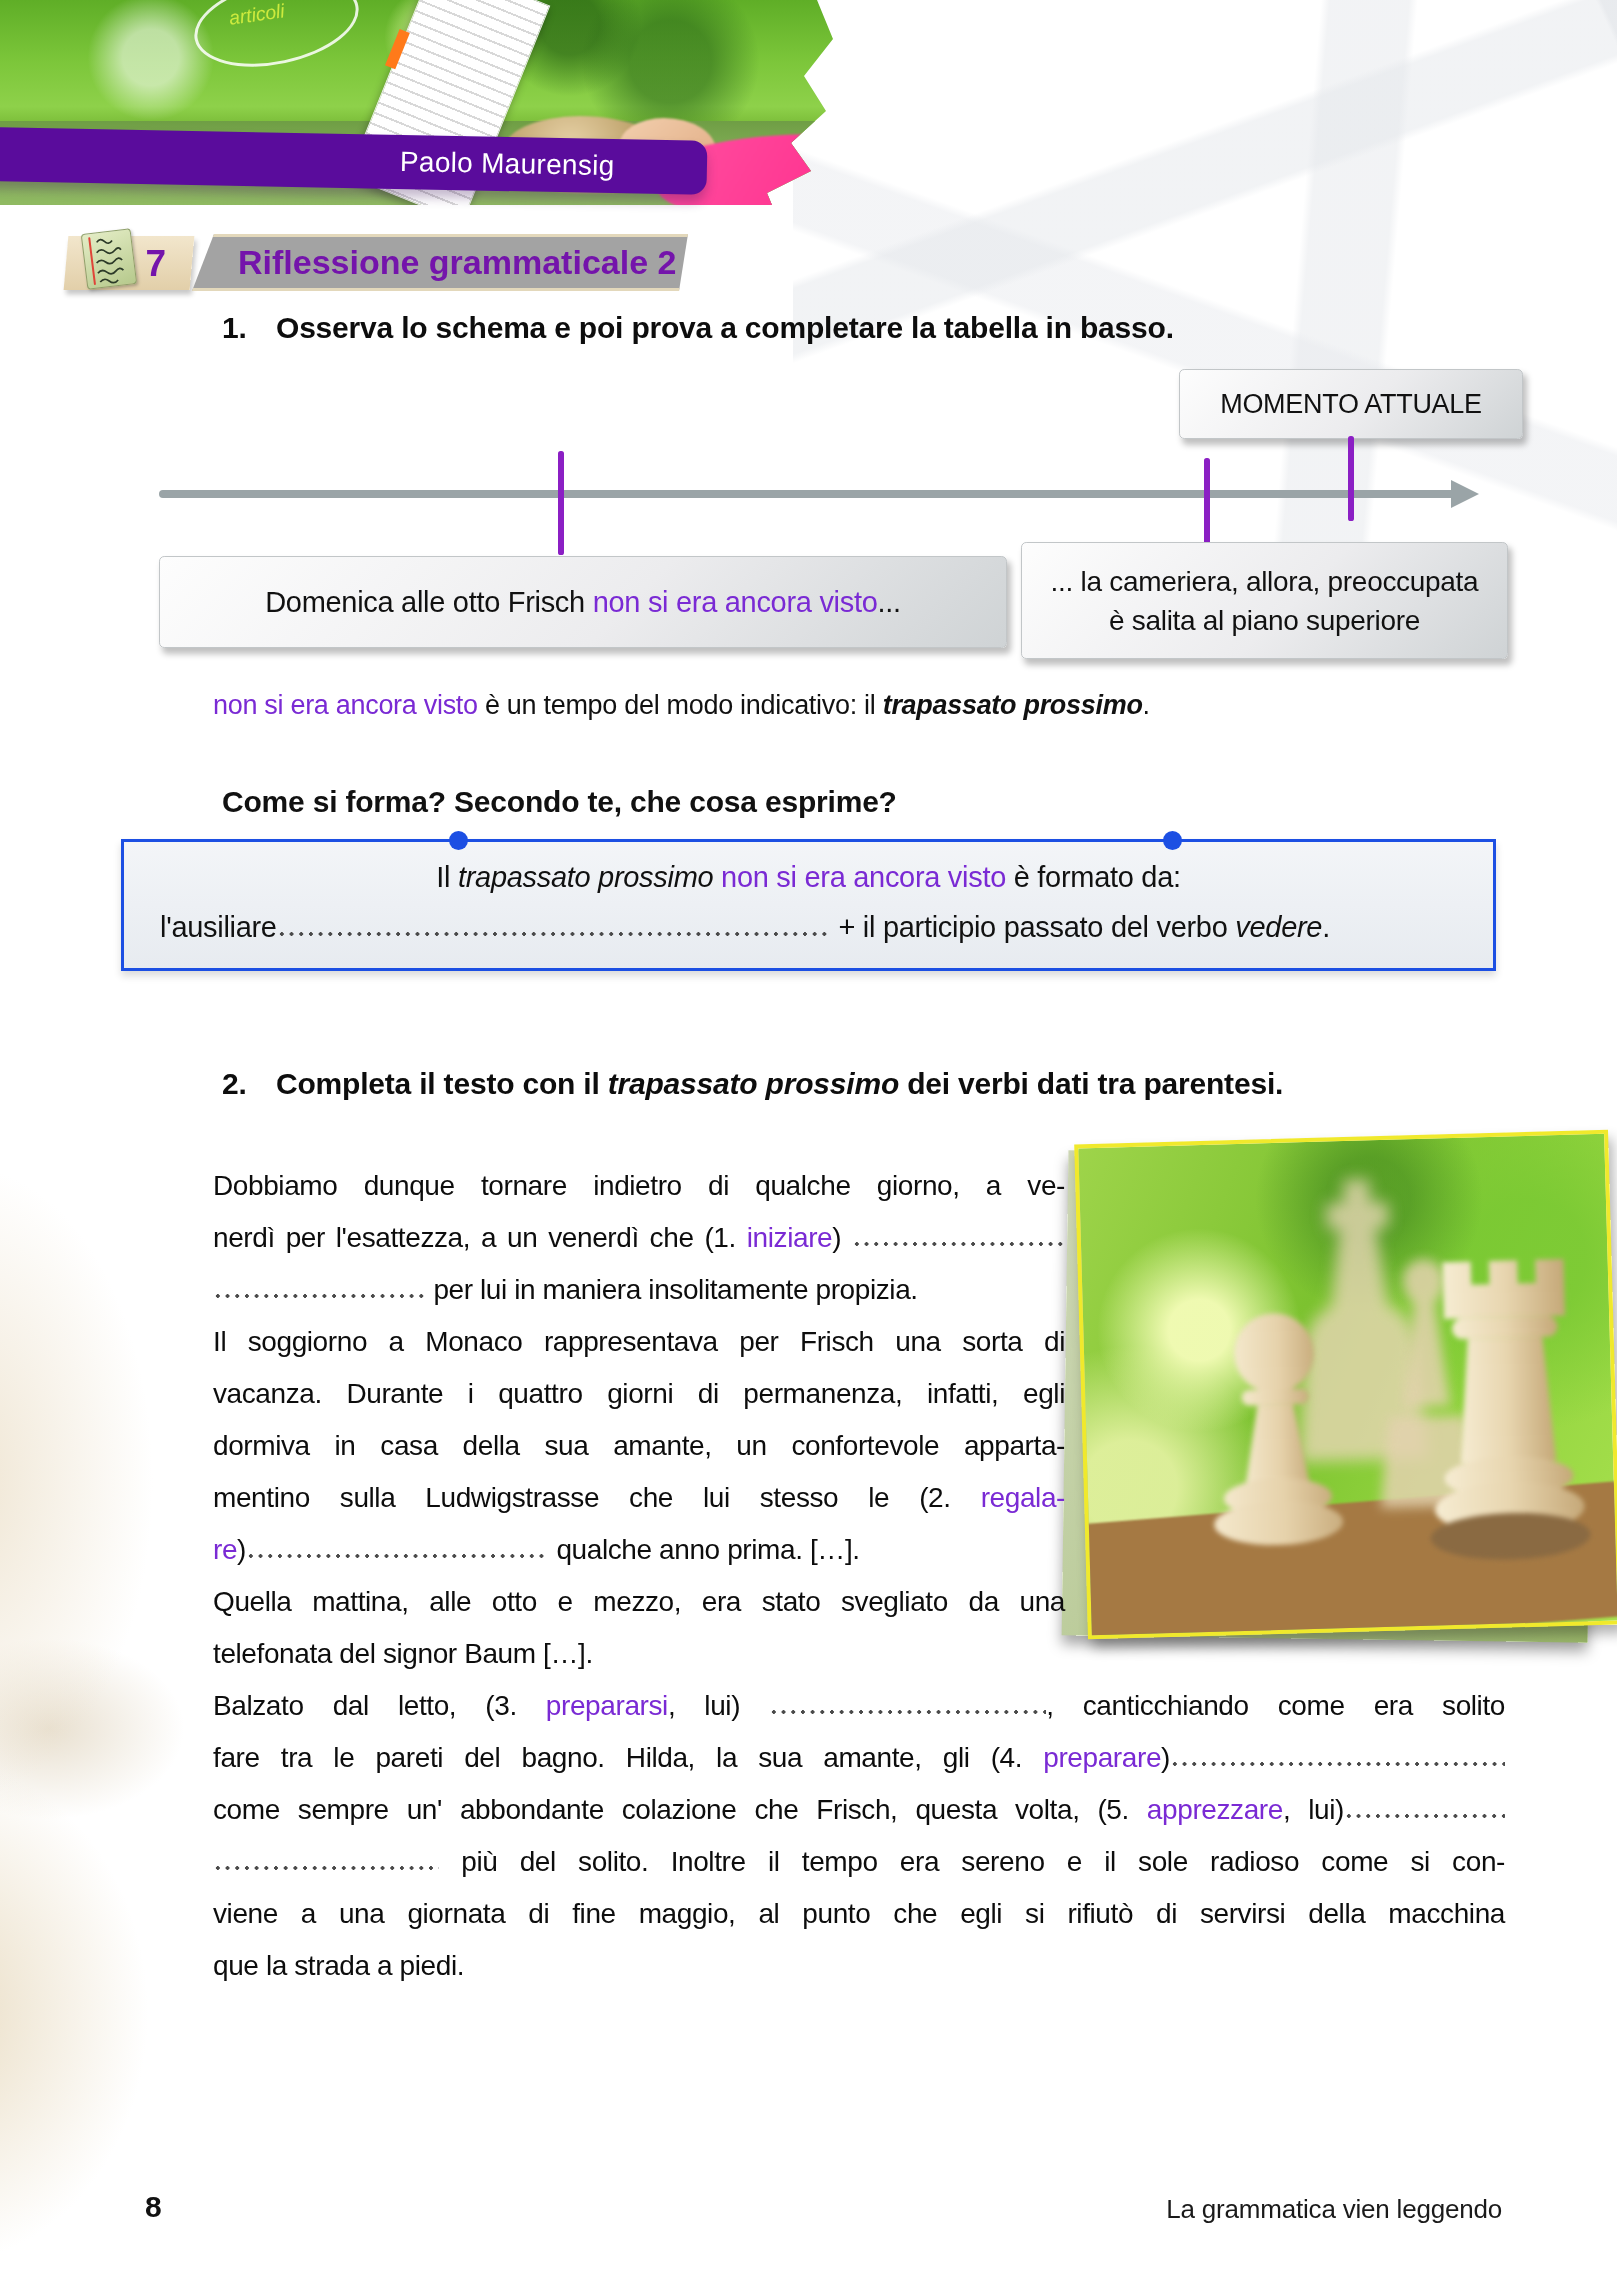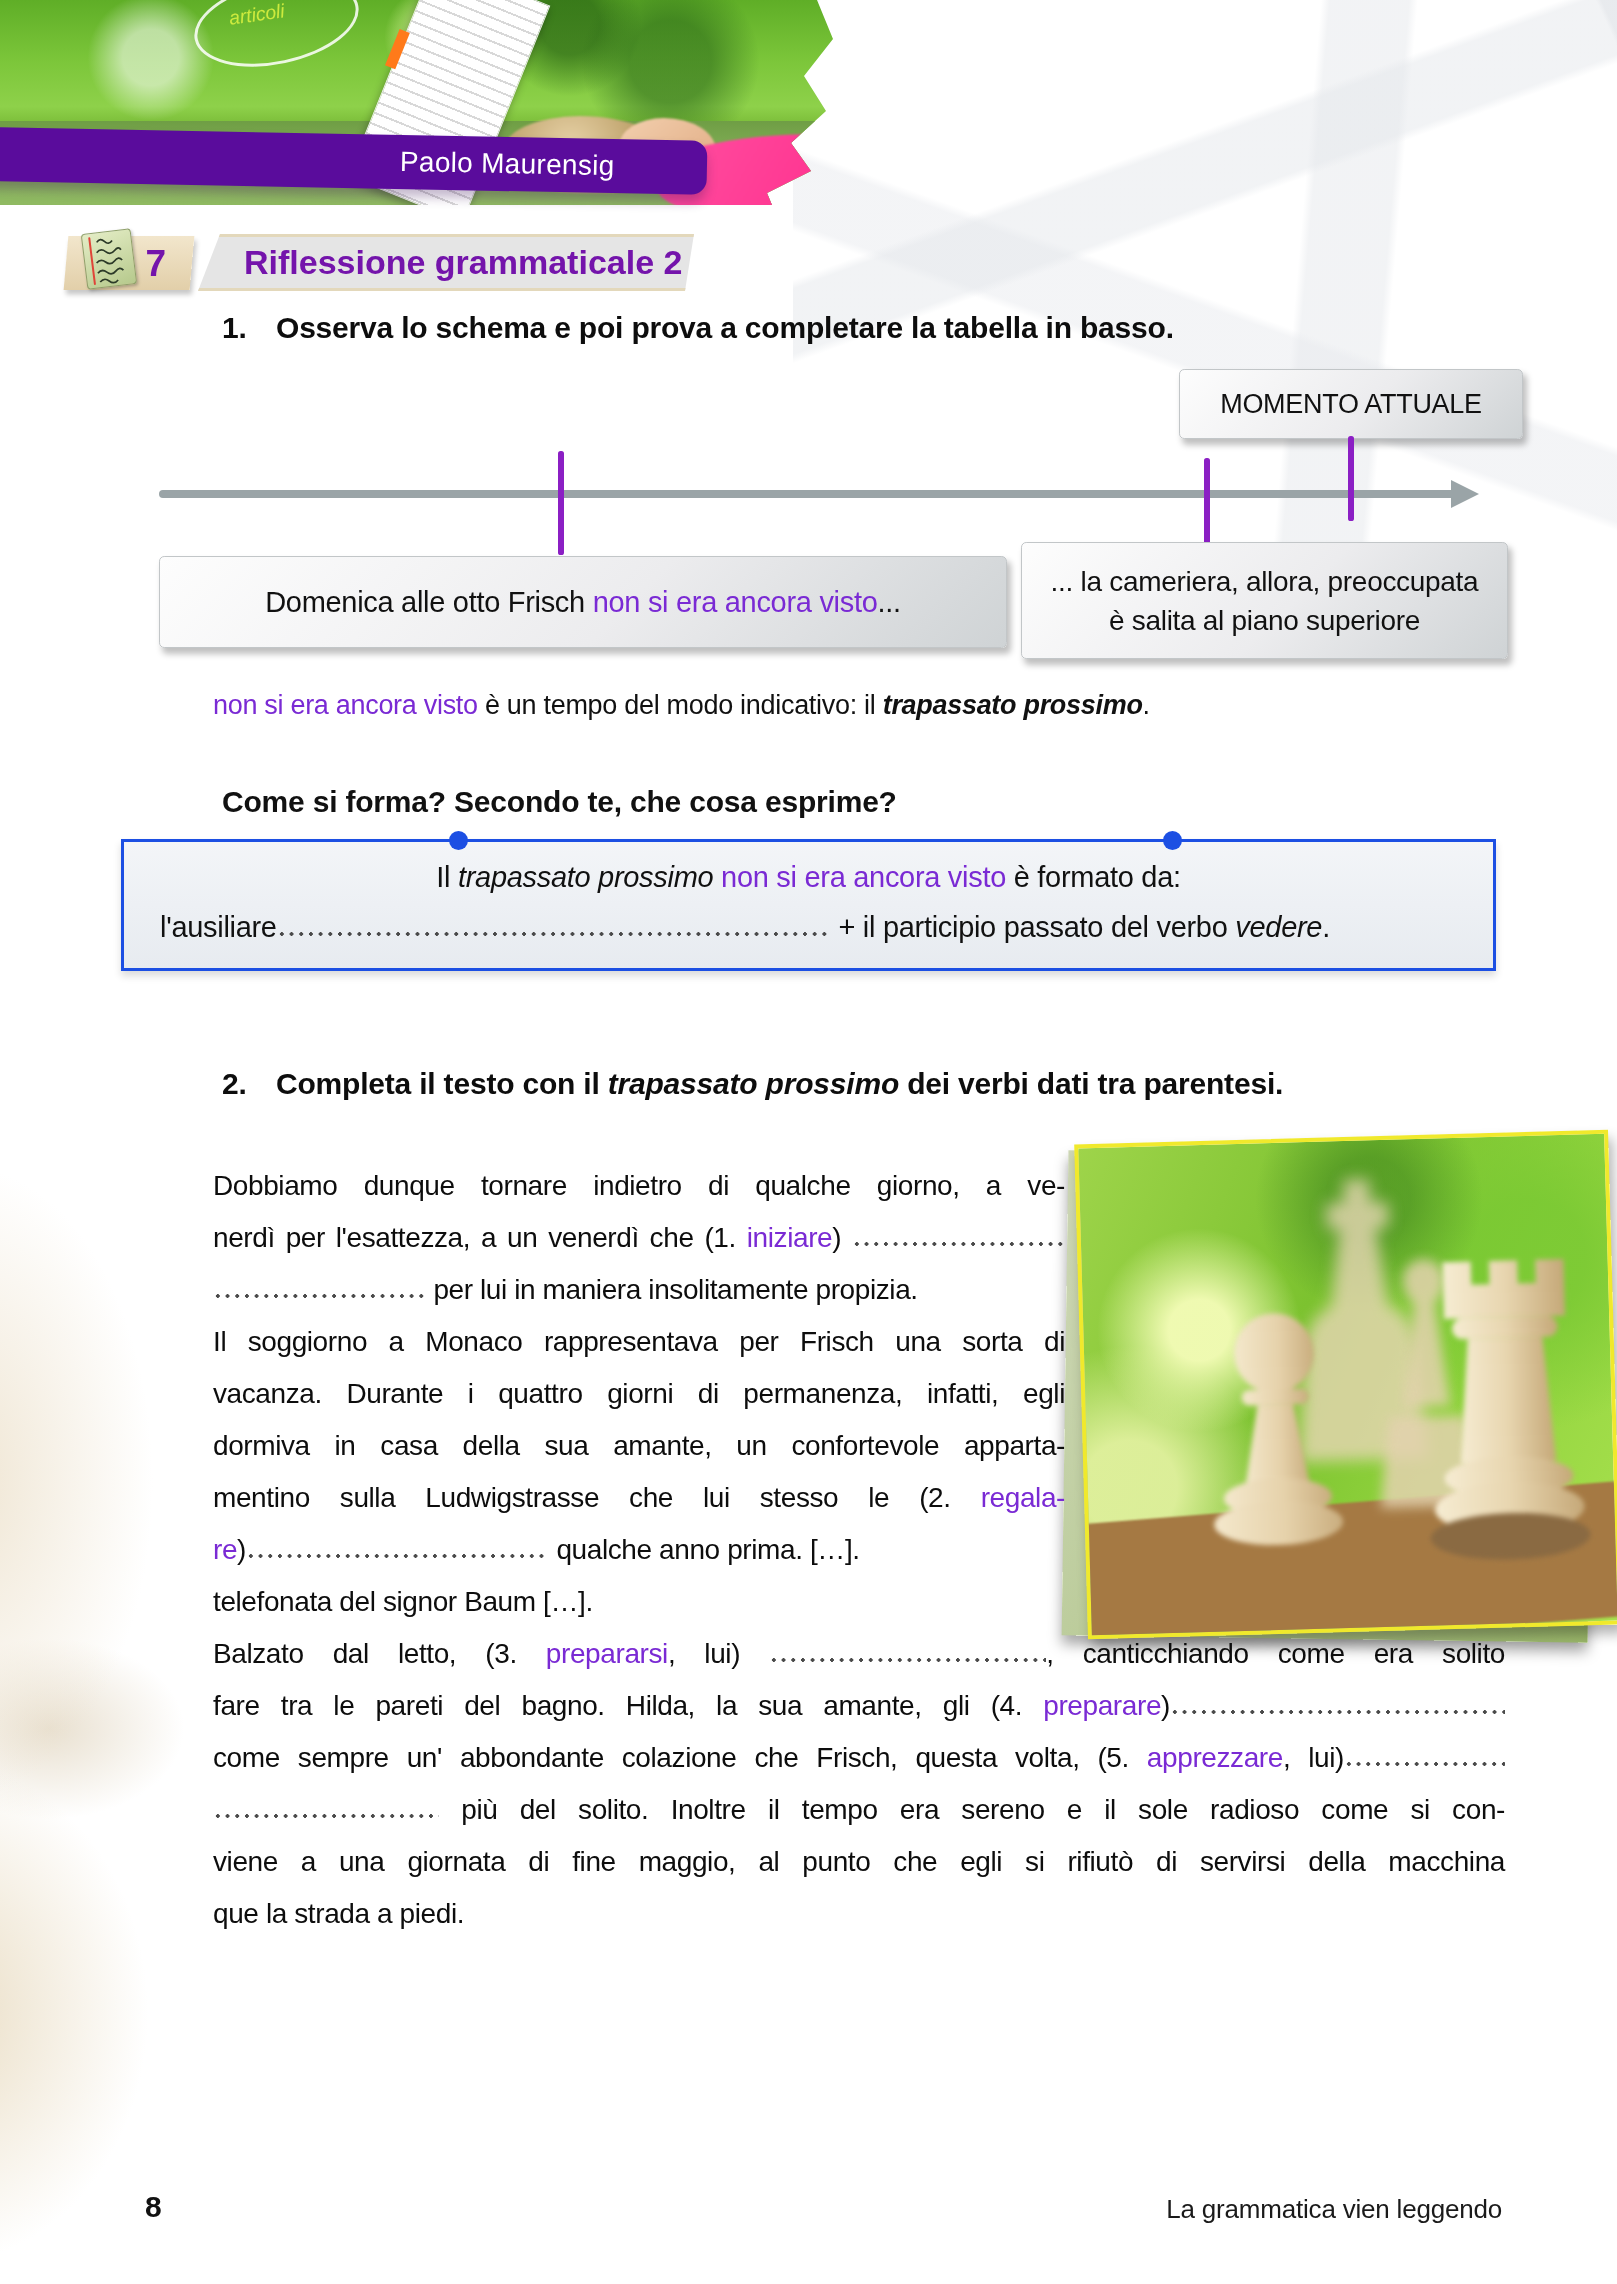"Riflessione grammaticale 2" .sec-bar { background: #e5e5e5 -> #a3a3a3; left: 198px -> 192px }
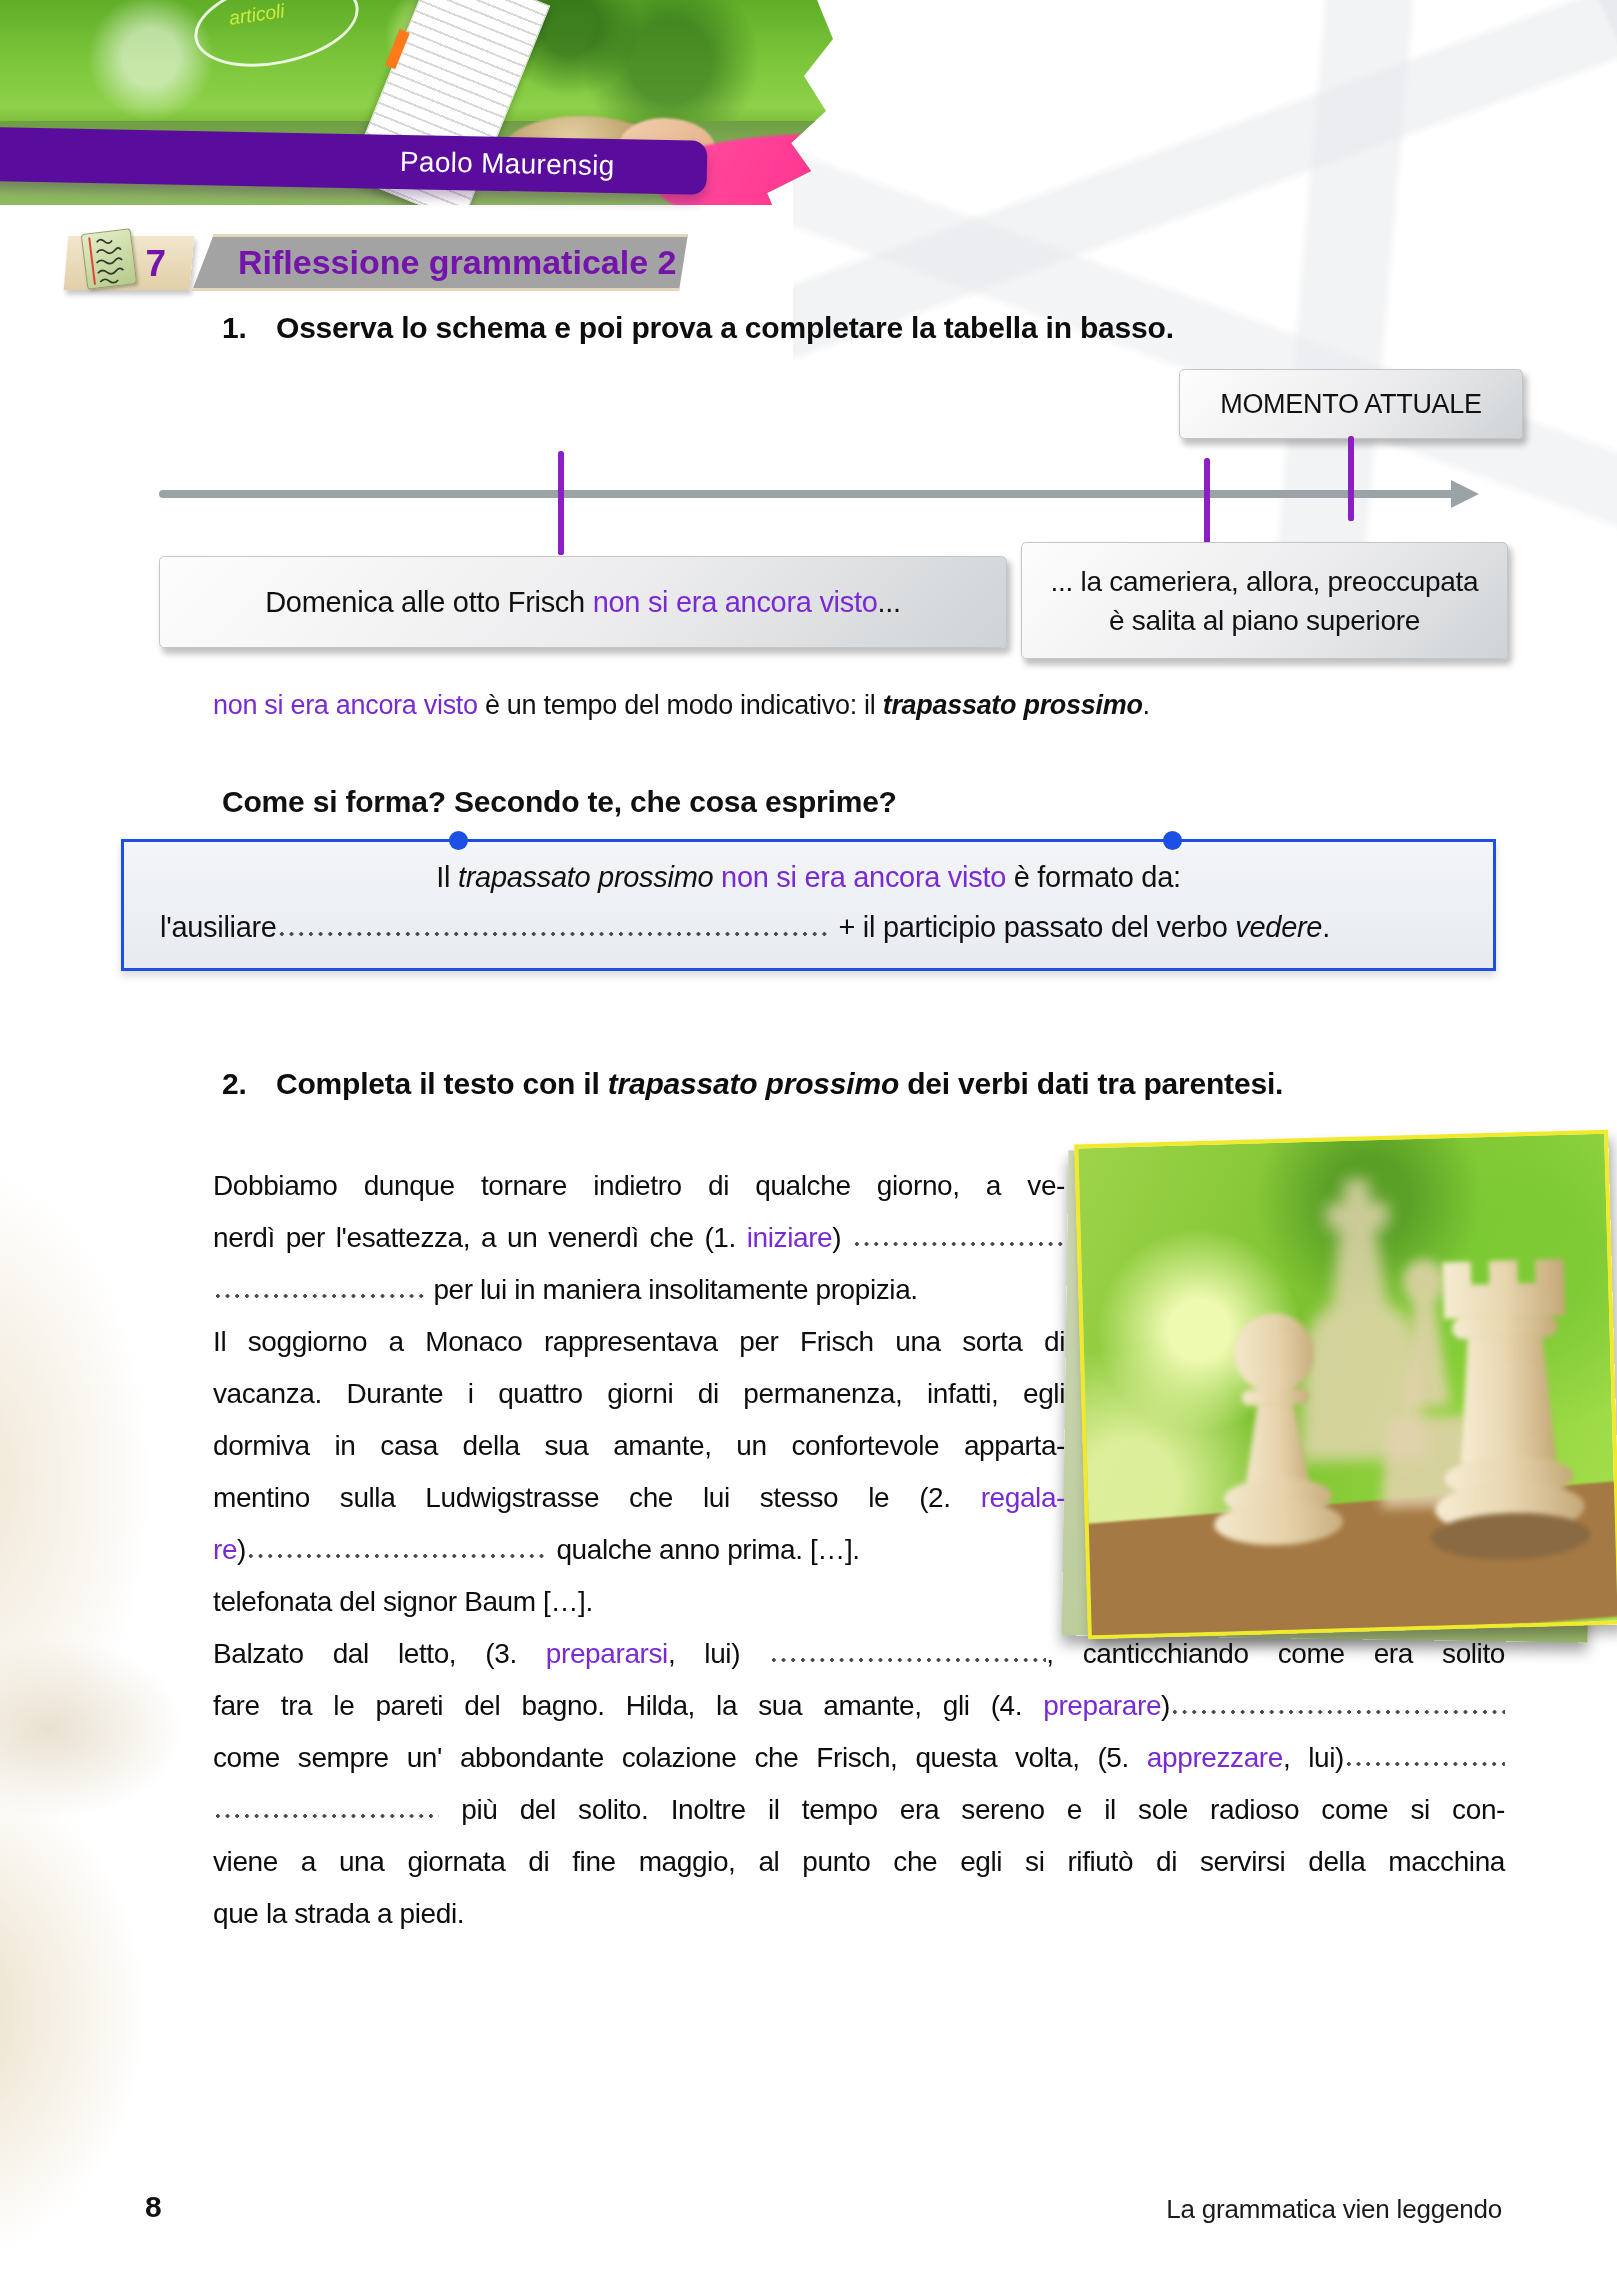"Quella mattina, alle otto e" div.bline { html: none -> <div><span>Quella mattina, alle otto e mezzo, era stato svegliato da una</span></div> }
